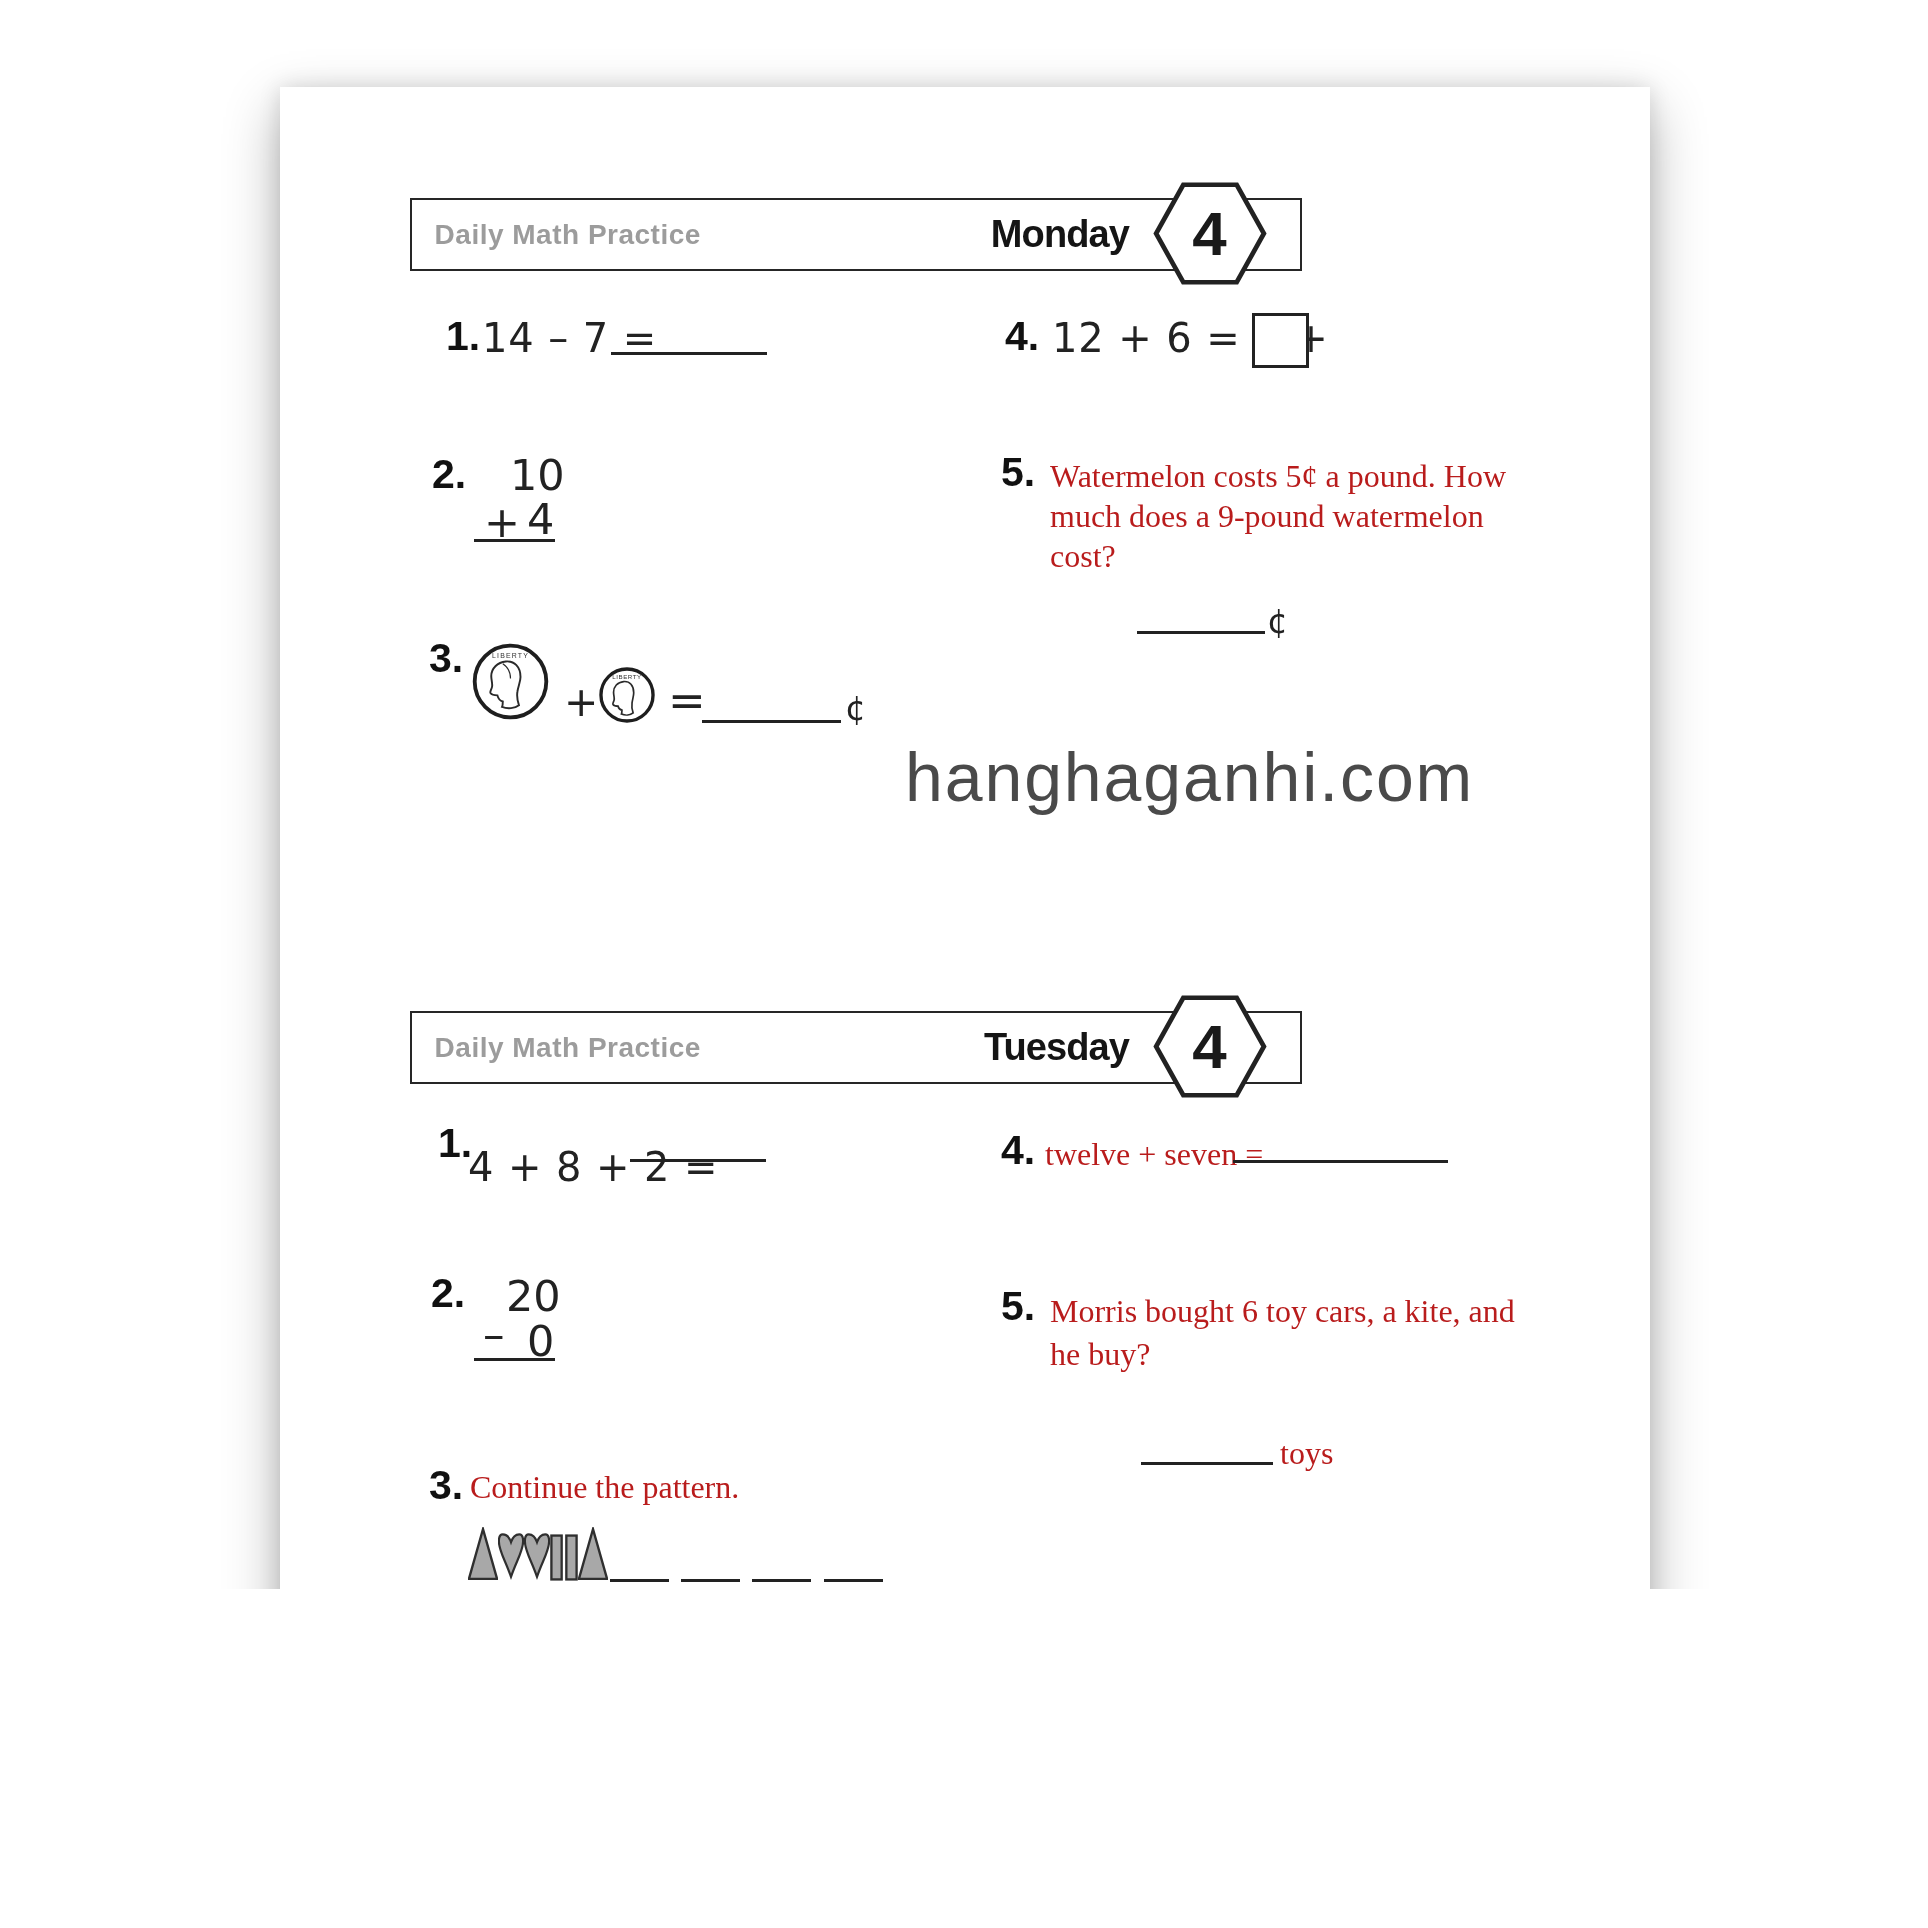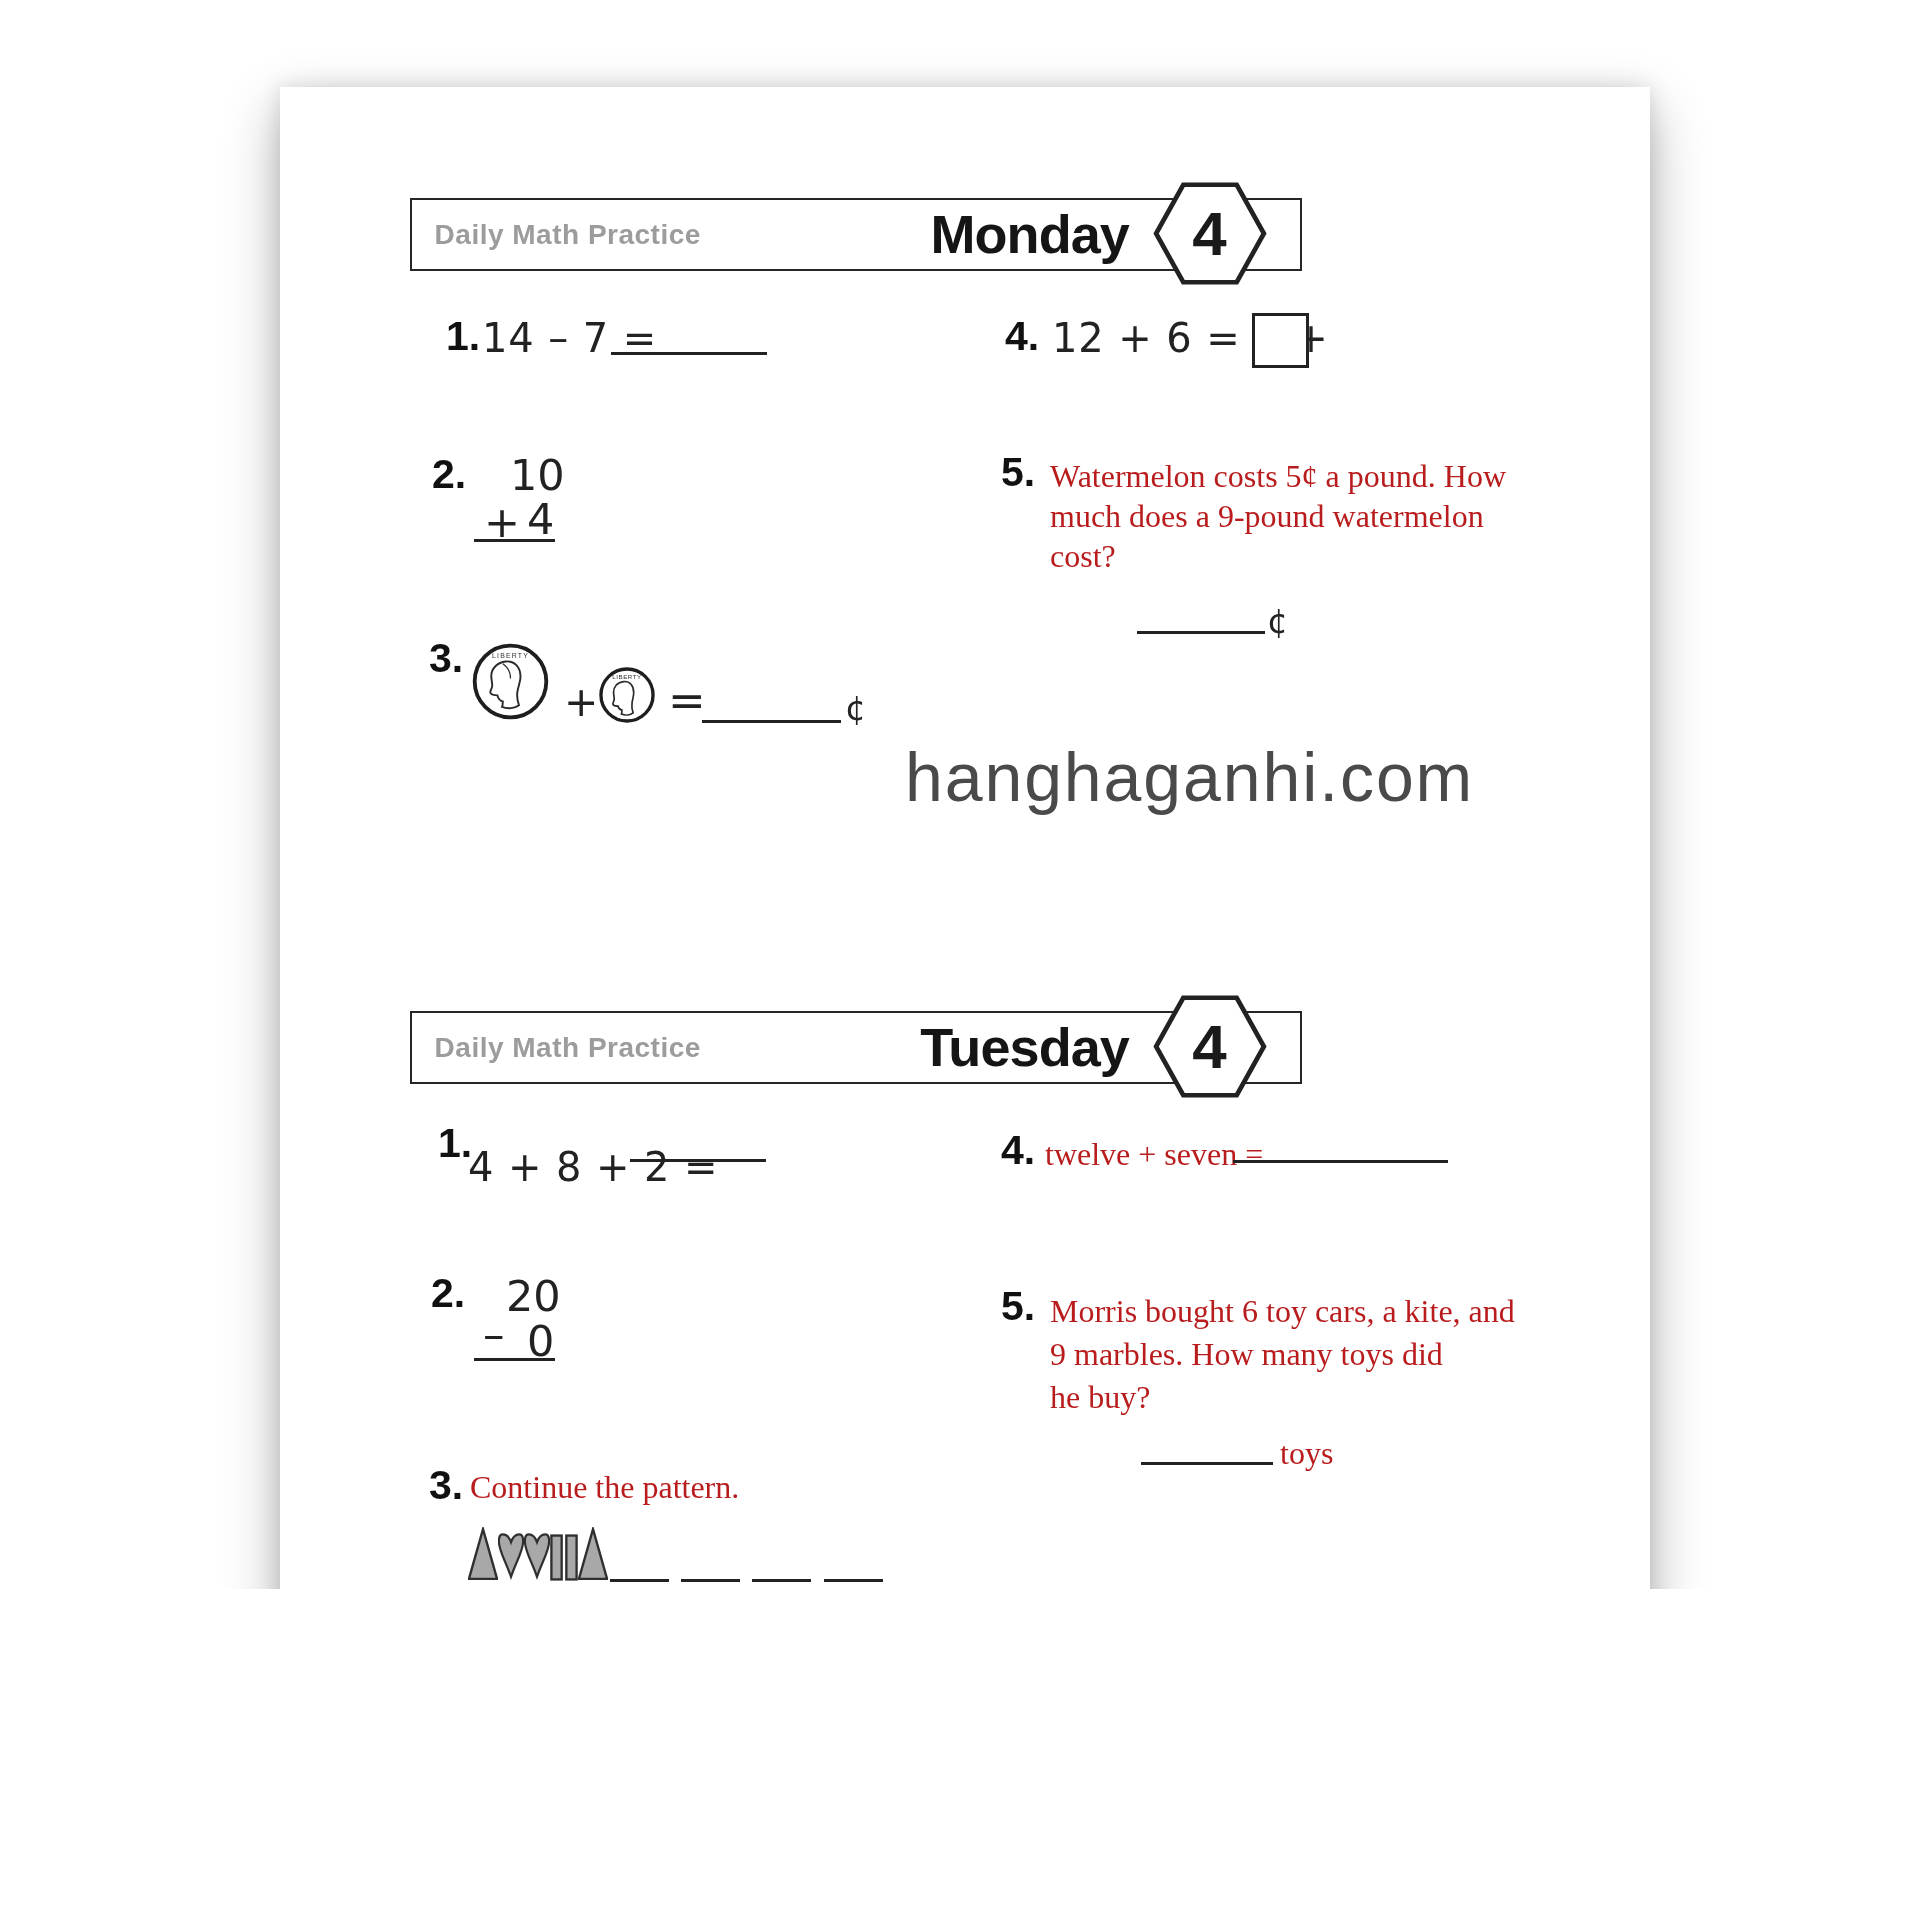"Monday" .day { font-size: 54px -> 38px }
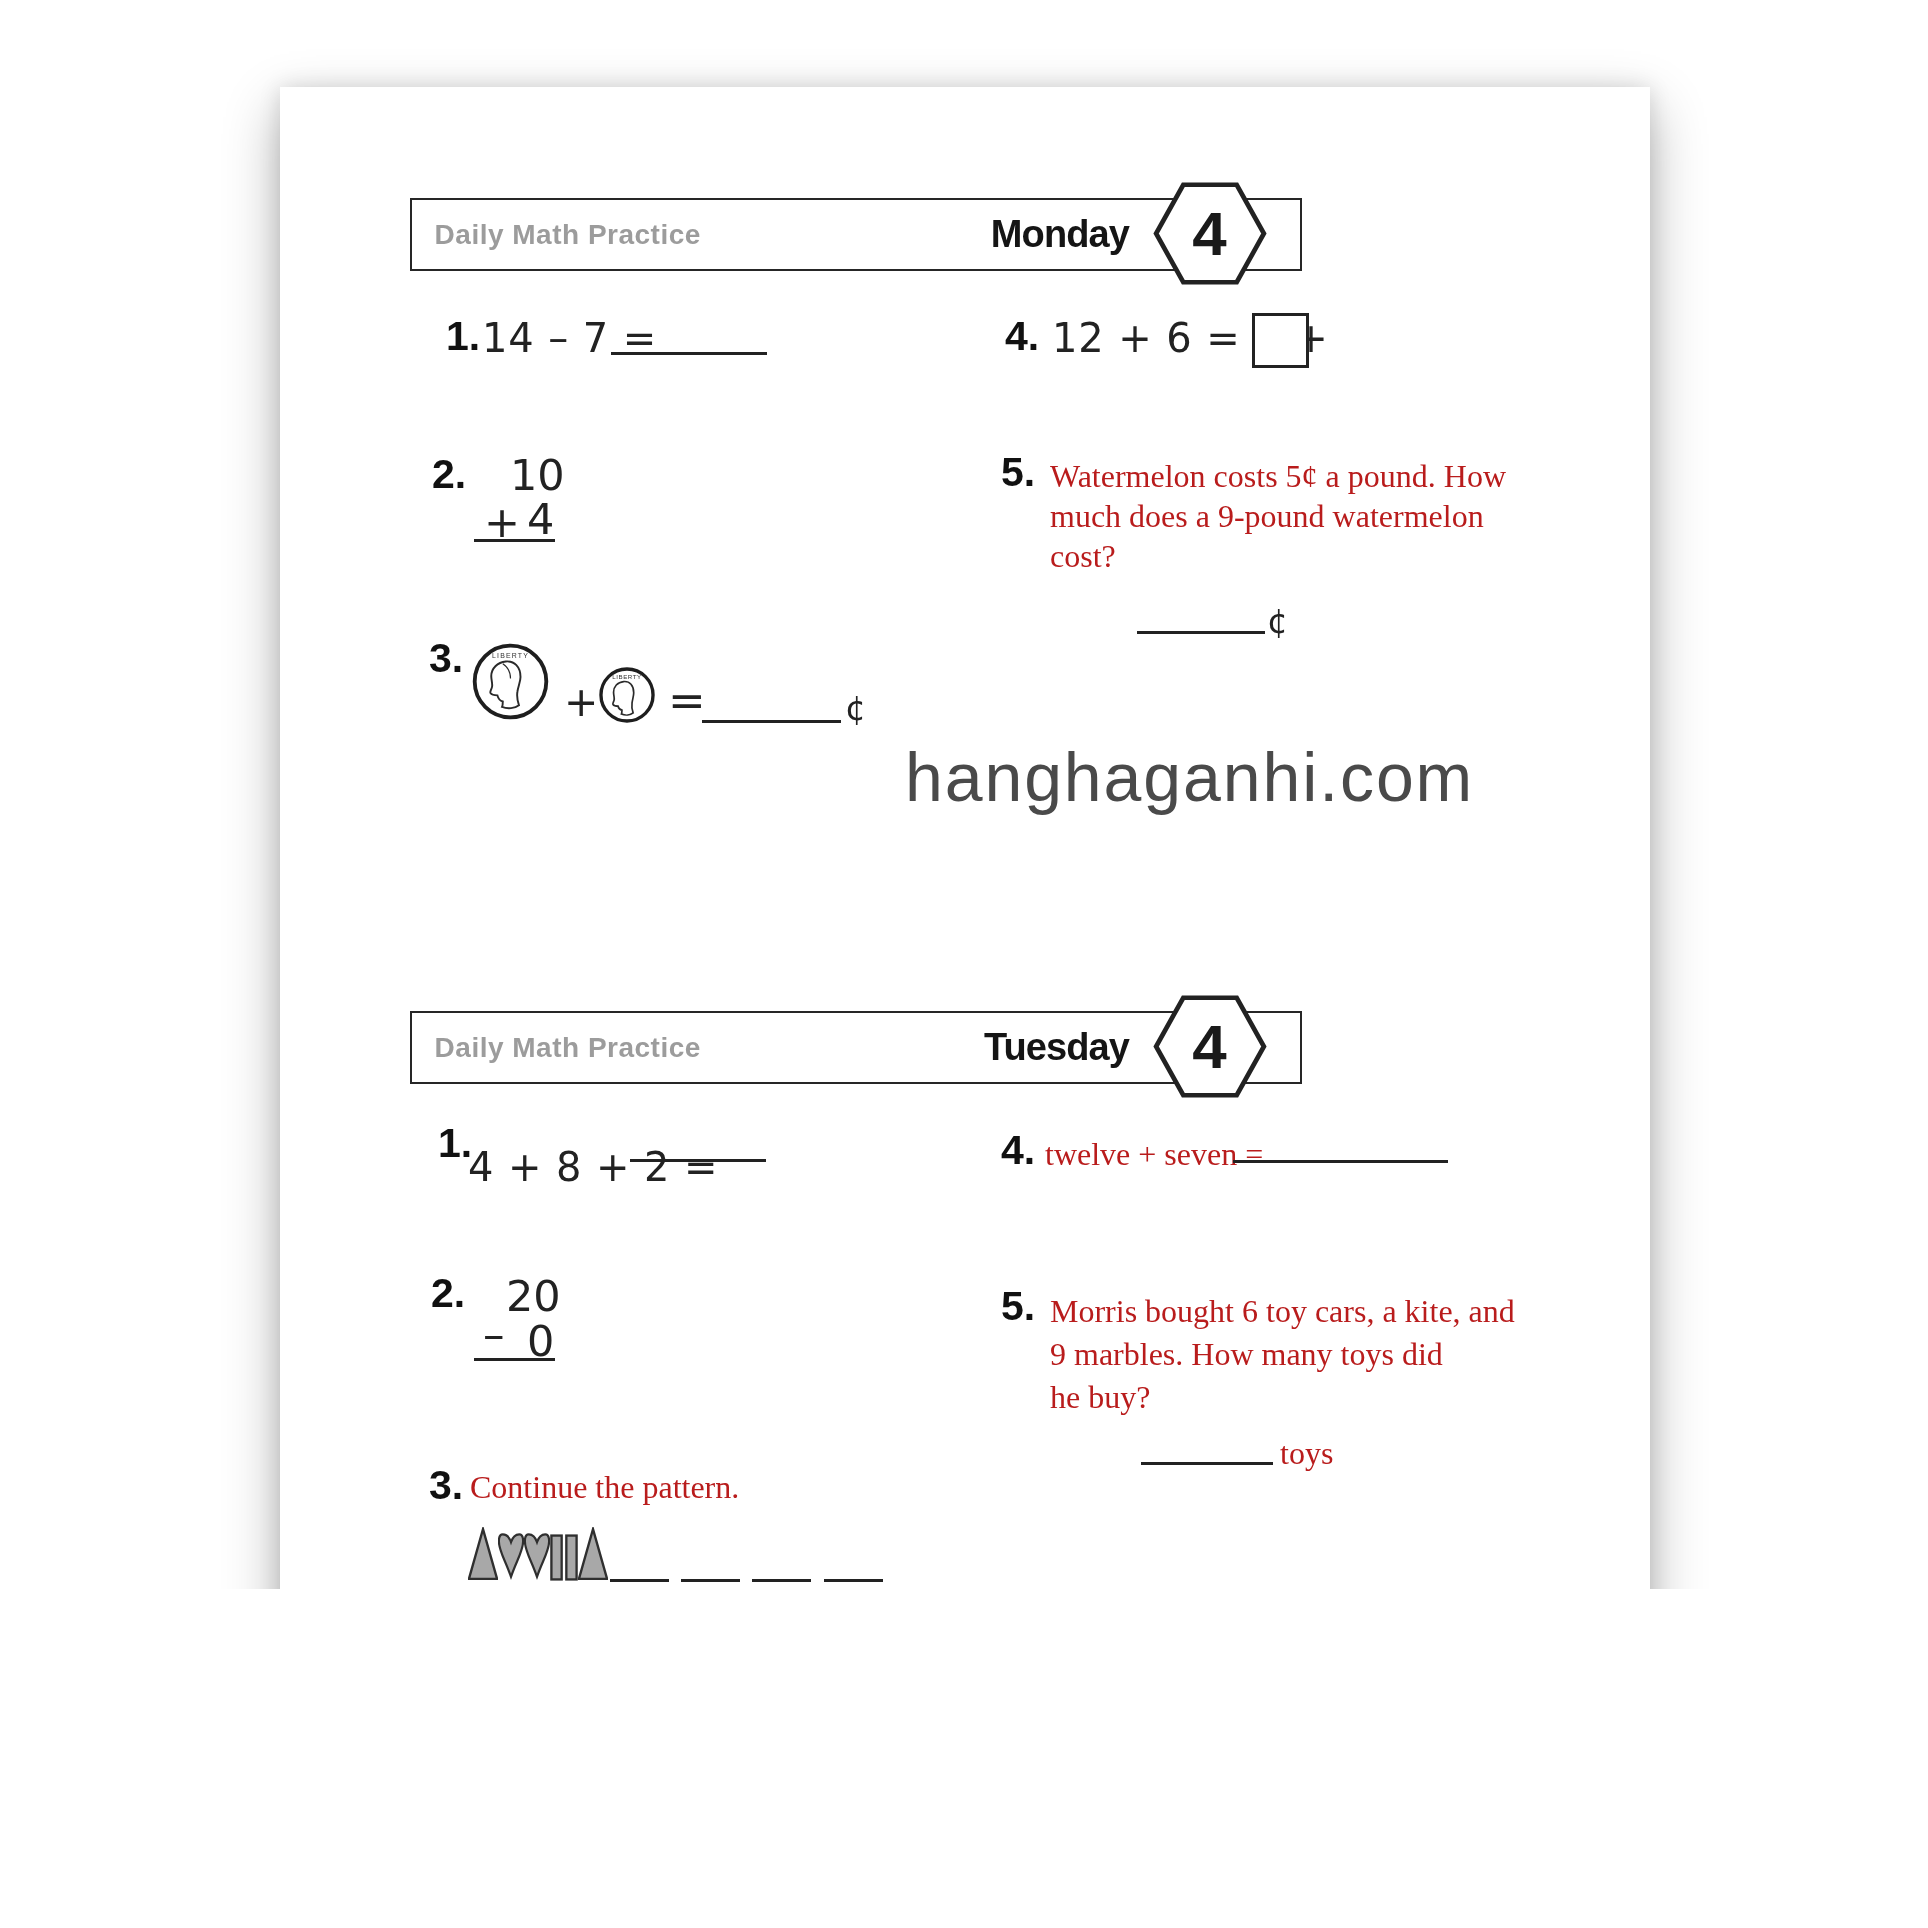"9 marbles. How many toys" span.ln { html: <span>9 marbles. How many toys did</span> -> none }
